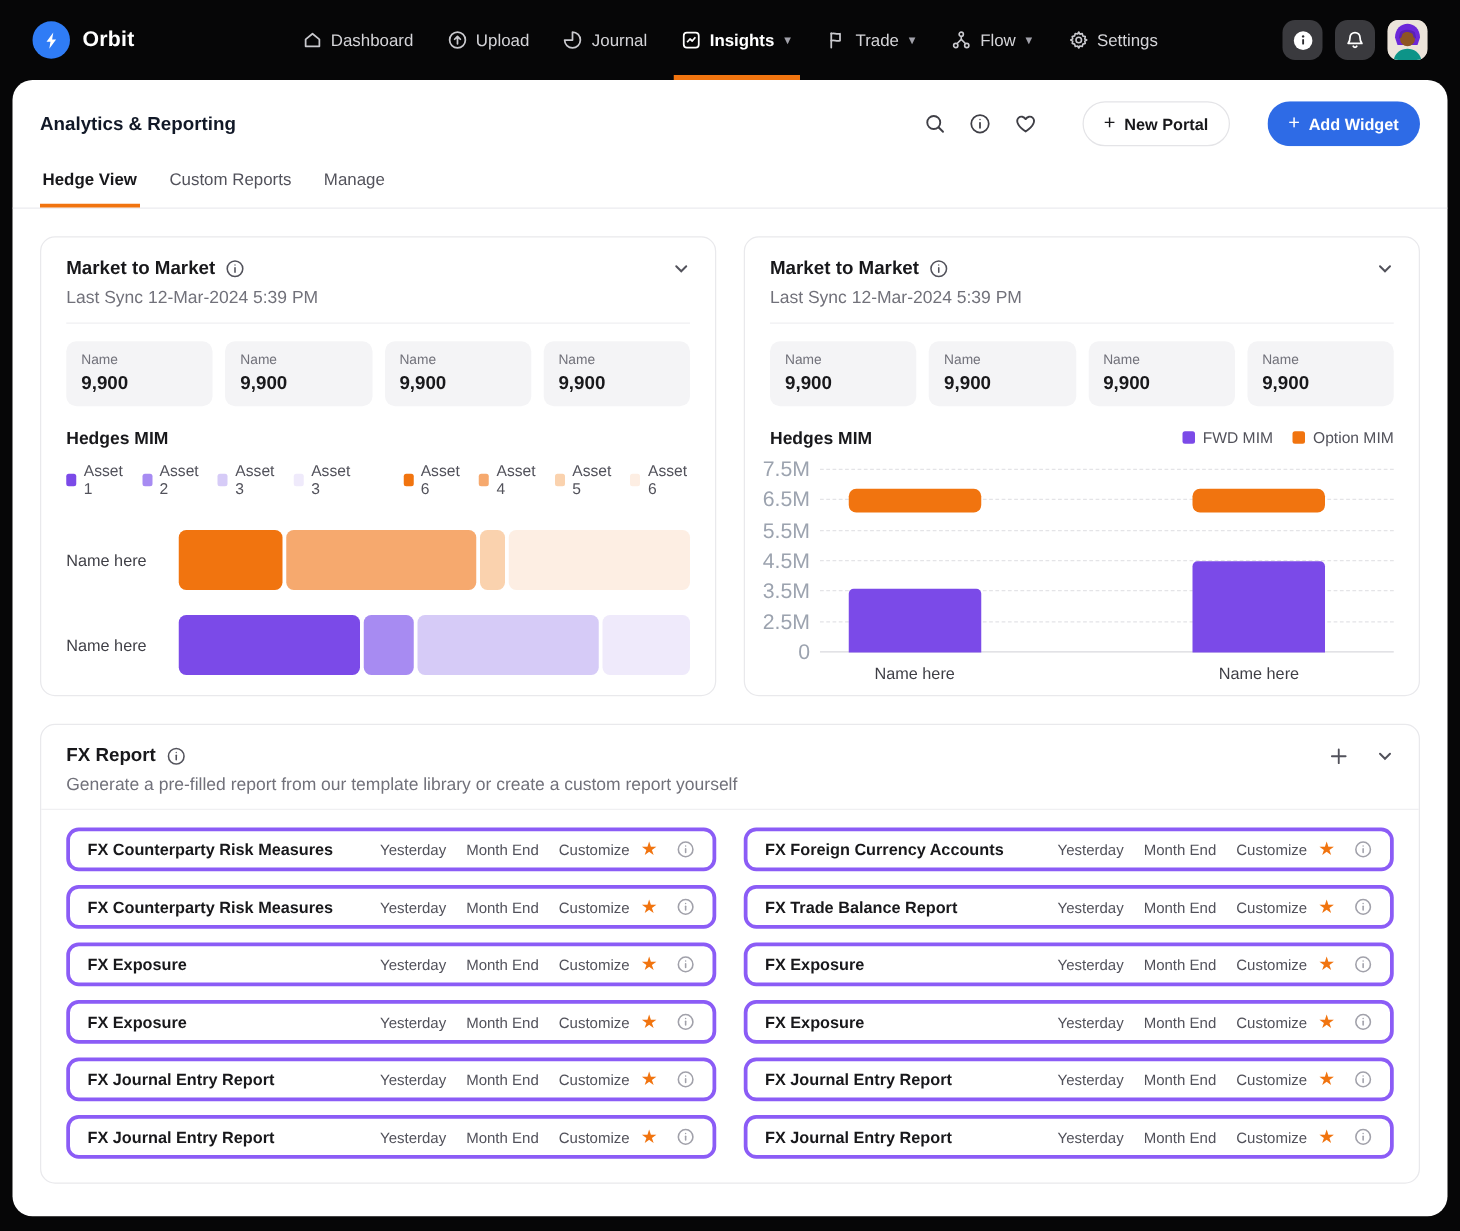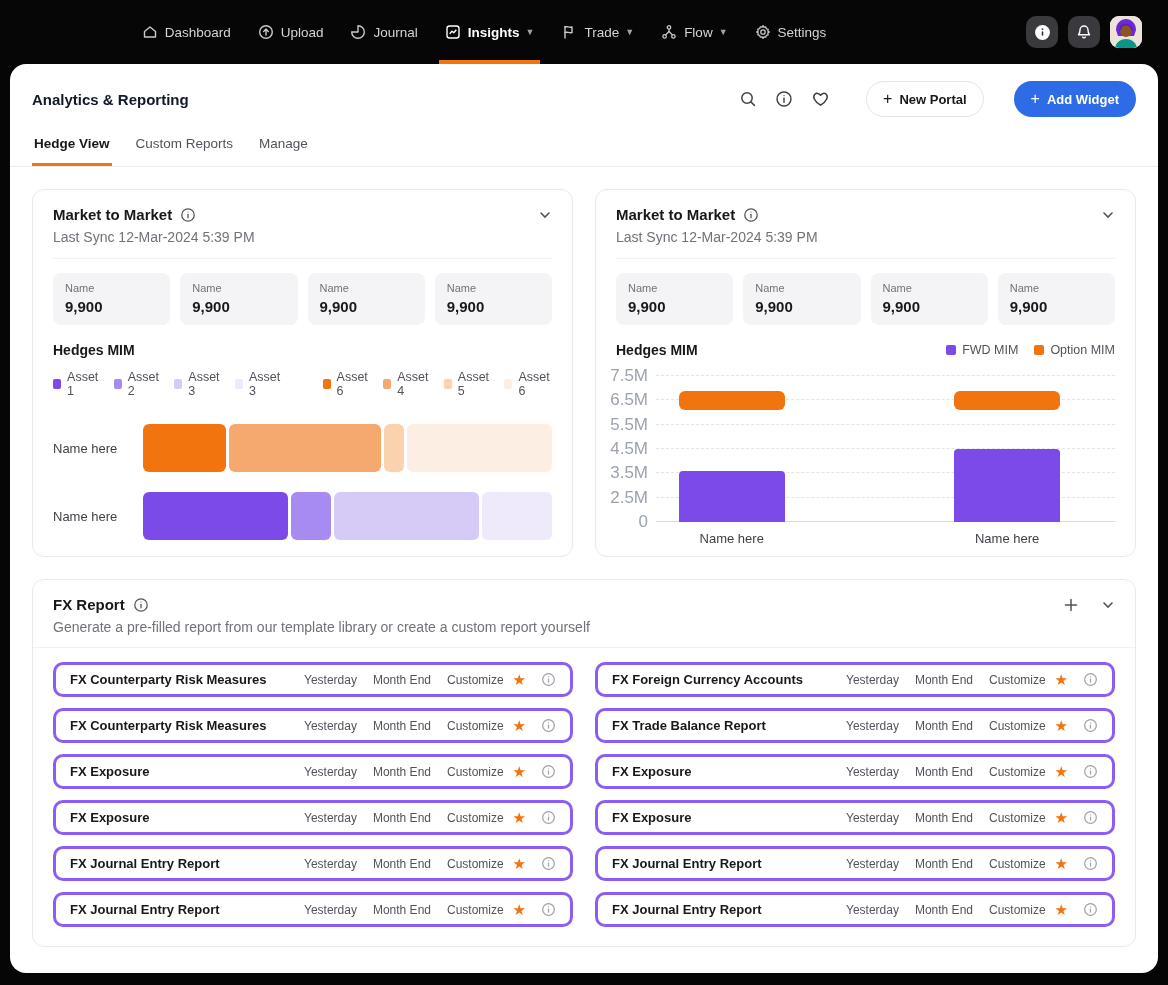"Orbit" div.brand { html: none -> <div> <span> <svg> <path></path> </svg> </span> <span>Orbit</span> </div> }
